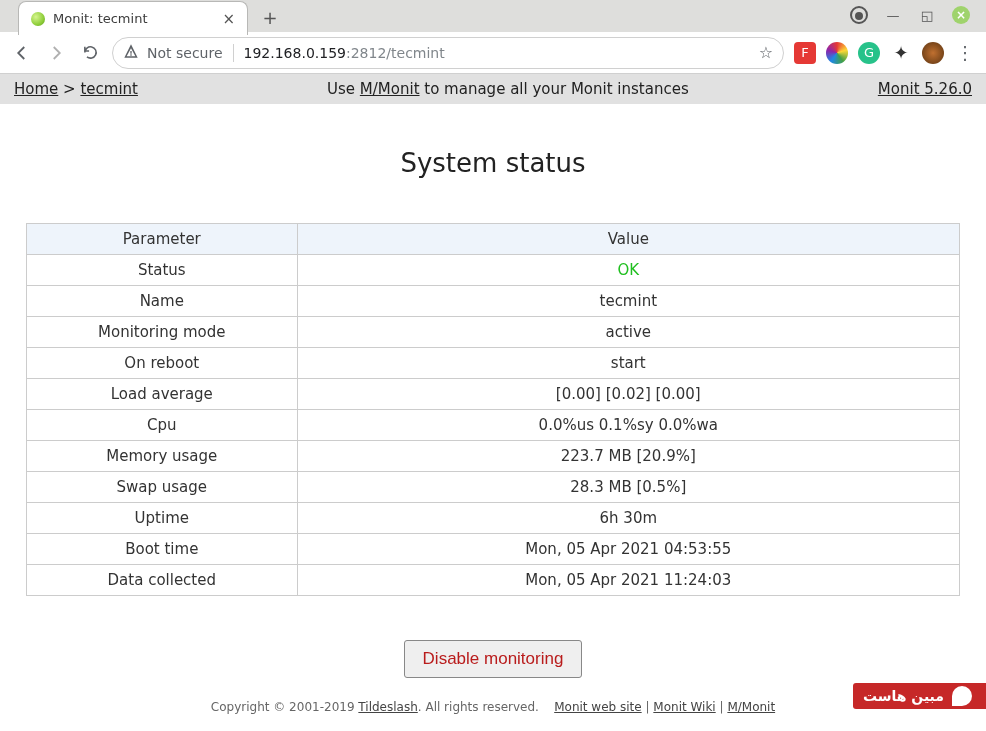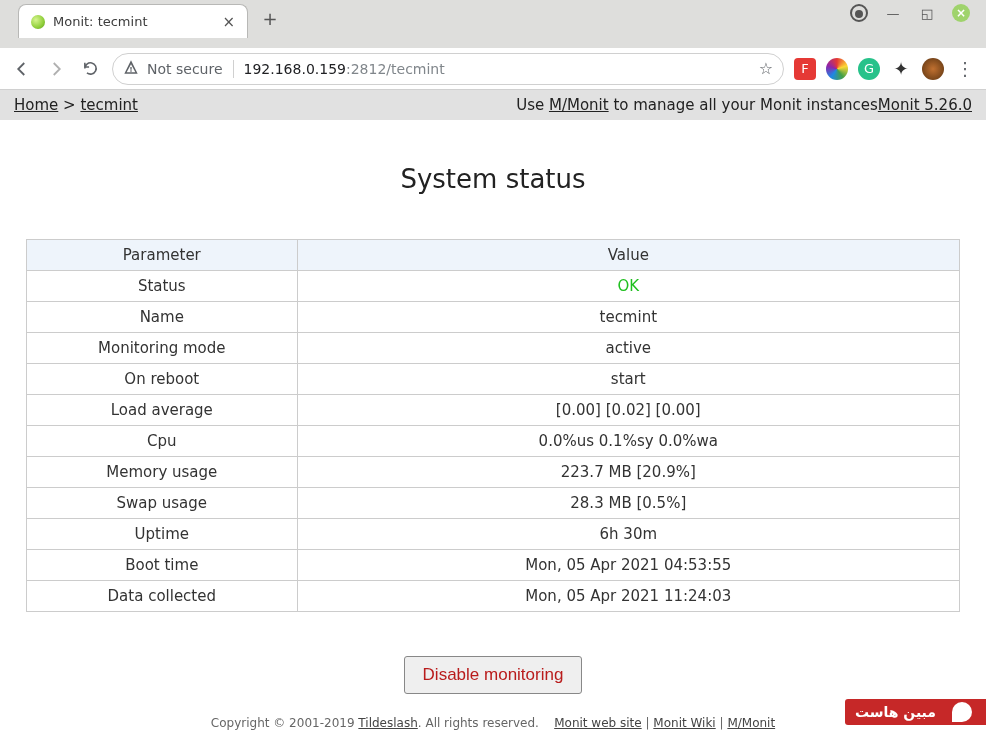"Monit: tecmint" .tab-strip { align-items: flex-start -> center; height: 48px -> 32px }
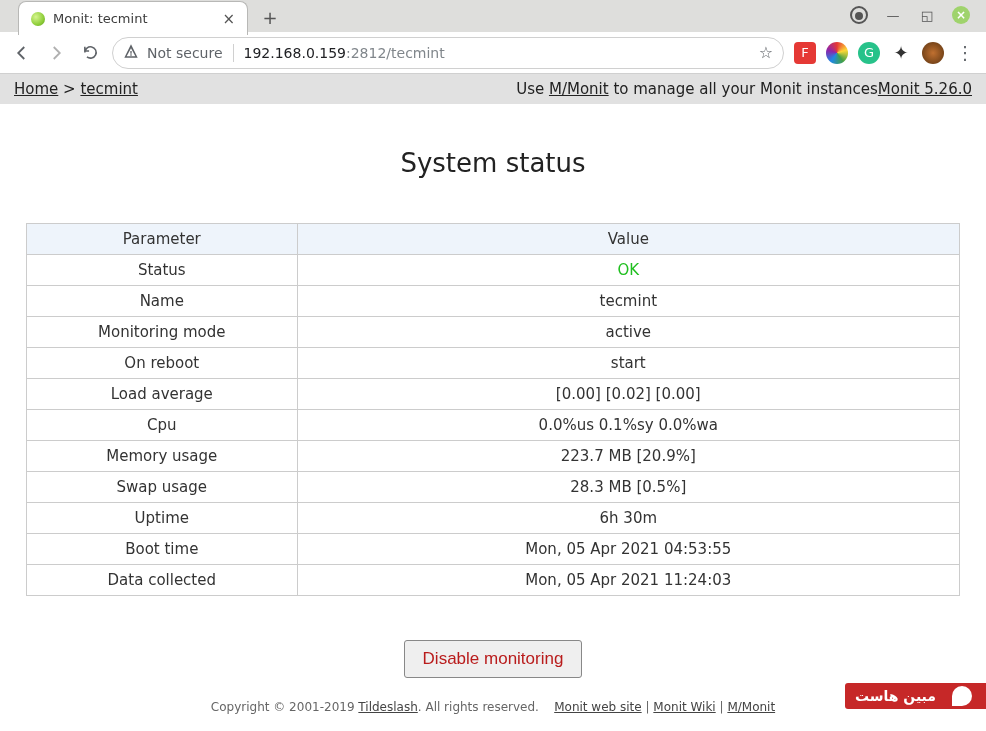"Use M/Monit to manage all" .page-topbar .center-note { text-align: right -> center }
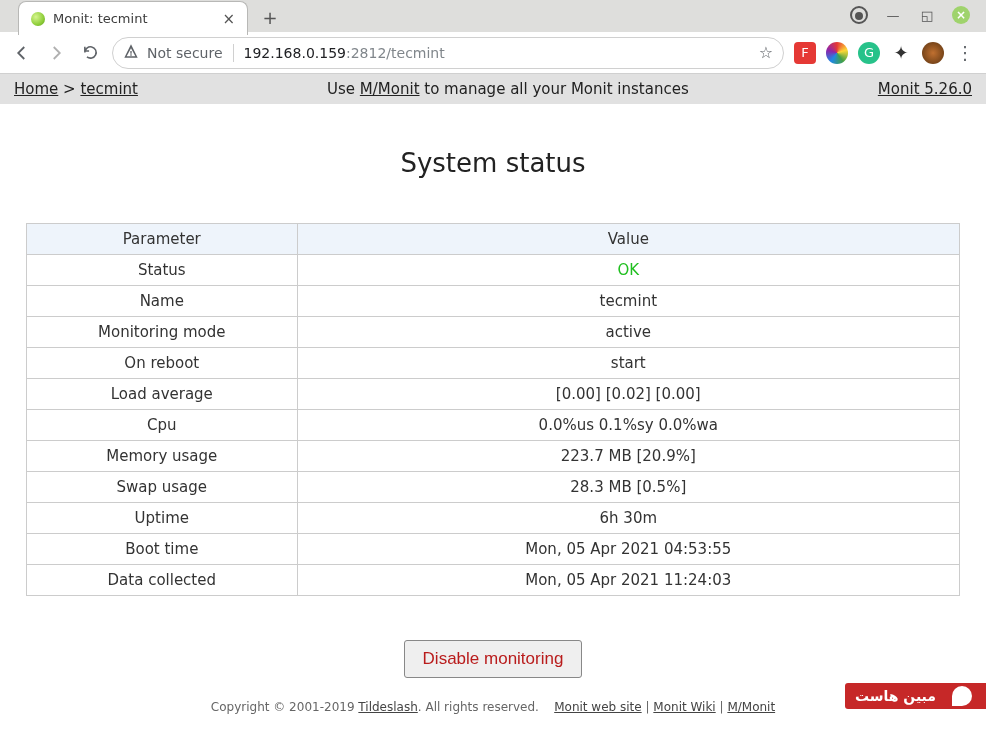"مبین هاست" .brand-badge { gap: 16px -> 8px }
